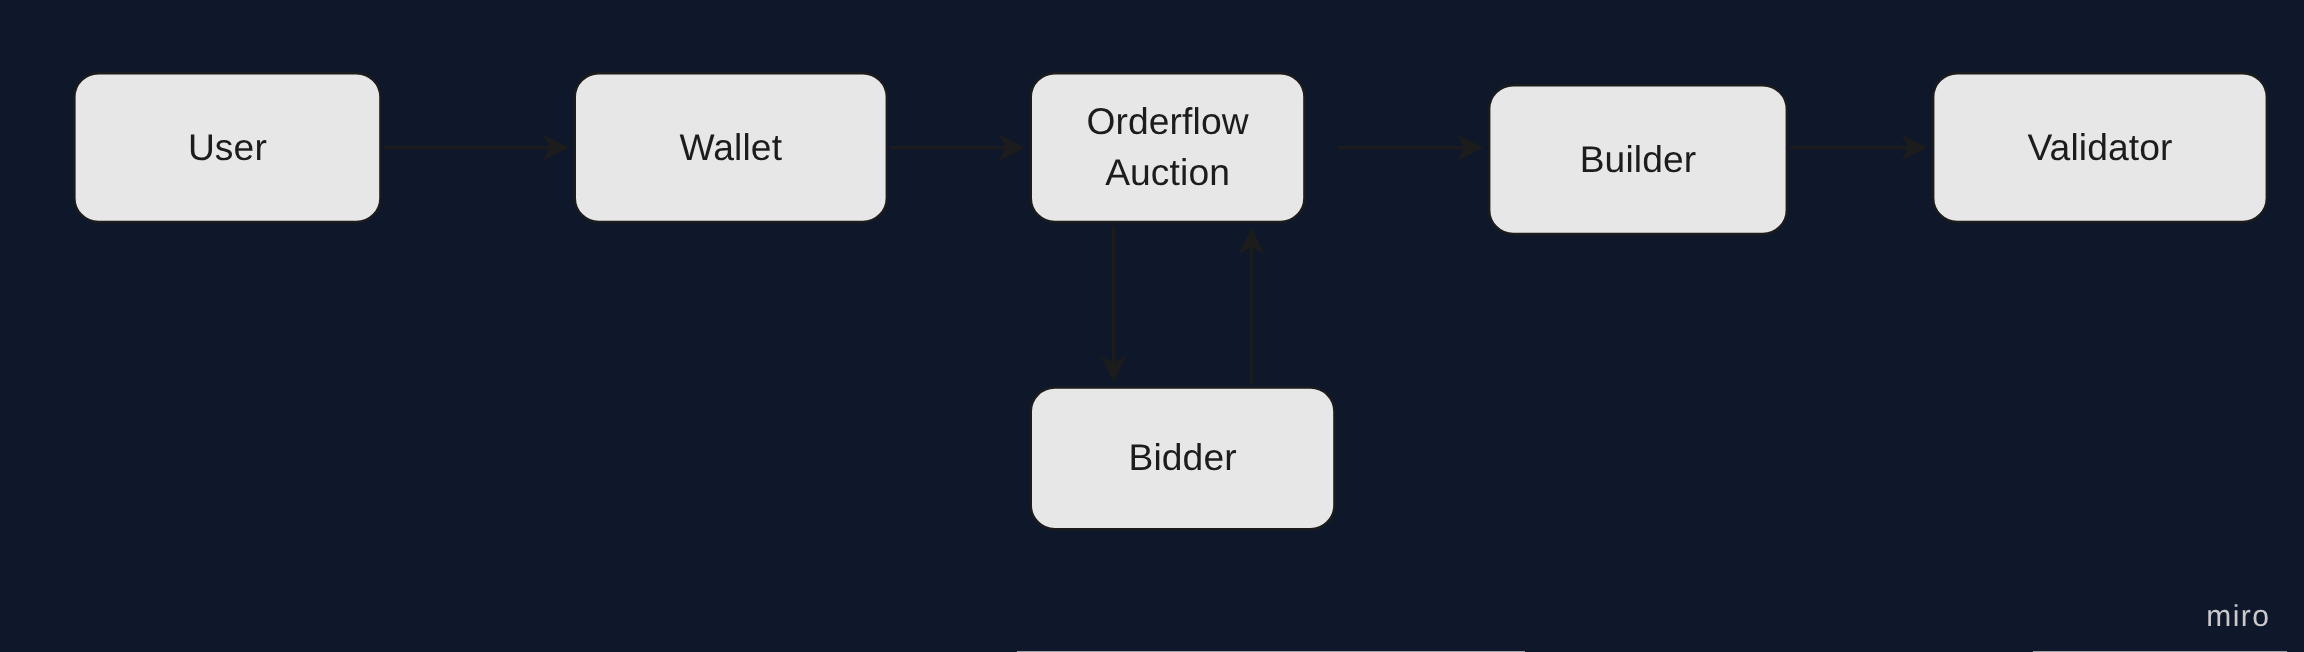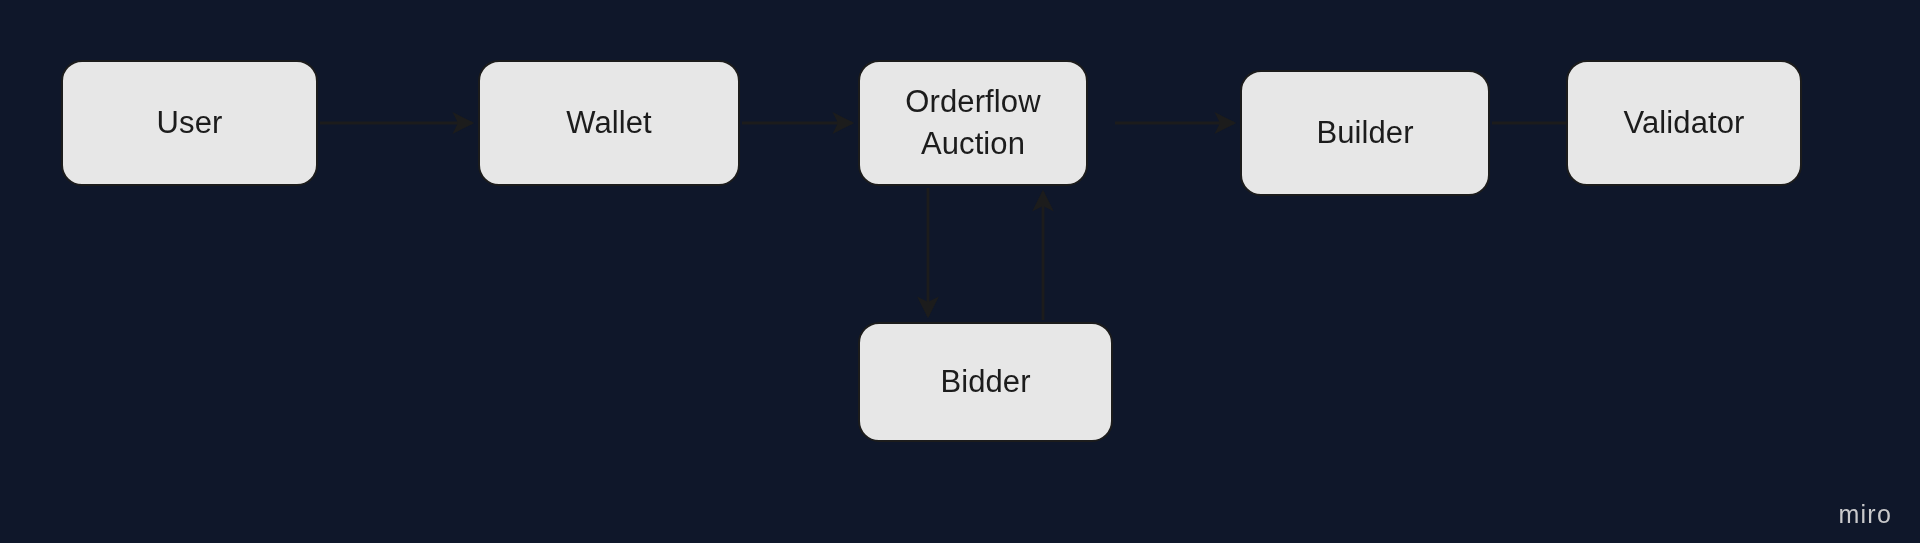"Validator" div.node { left: 1566px -> 1610px; width: 236px -> 280px }
